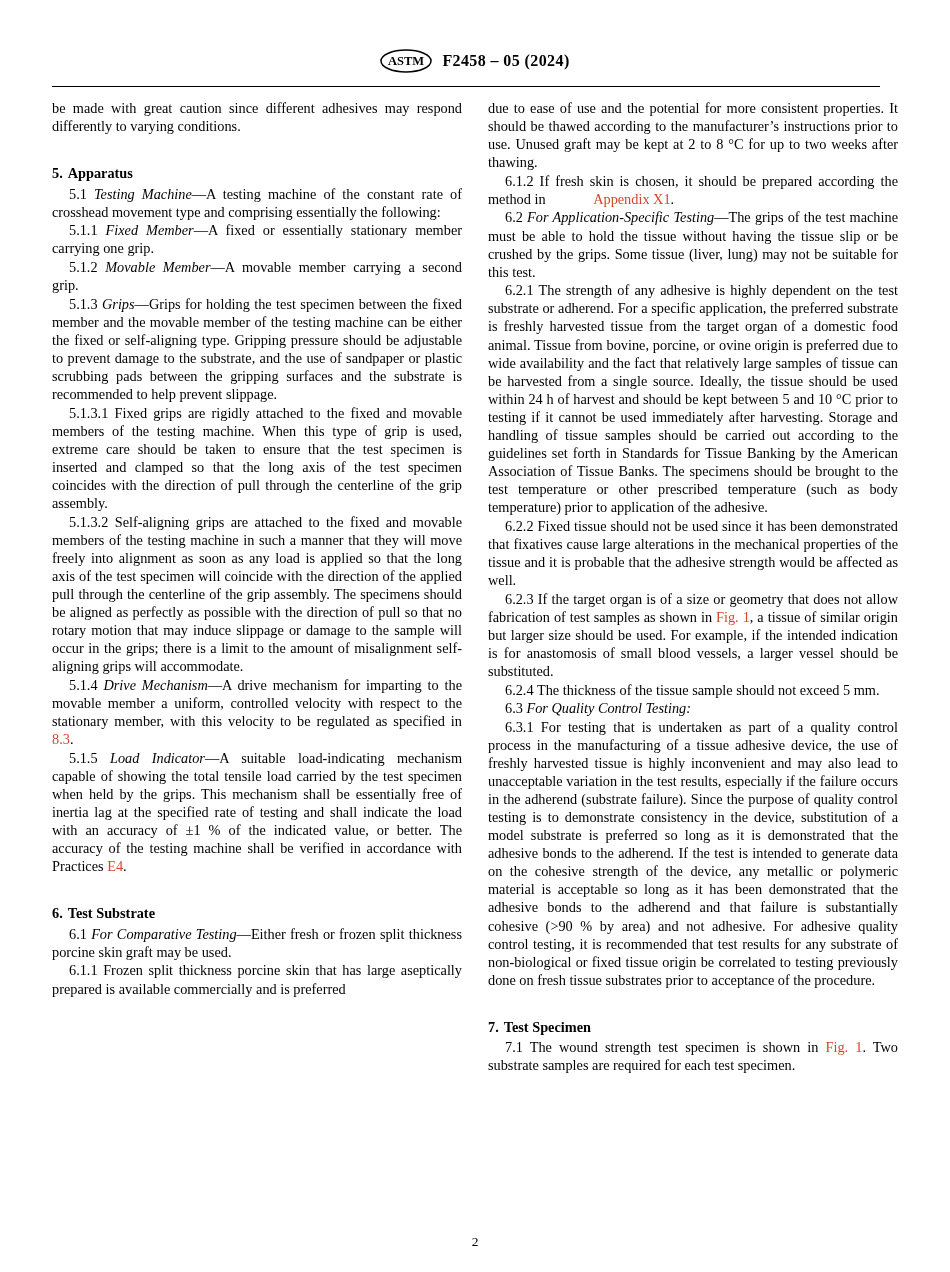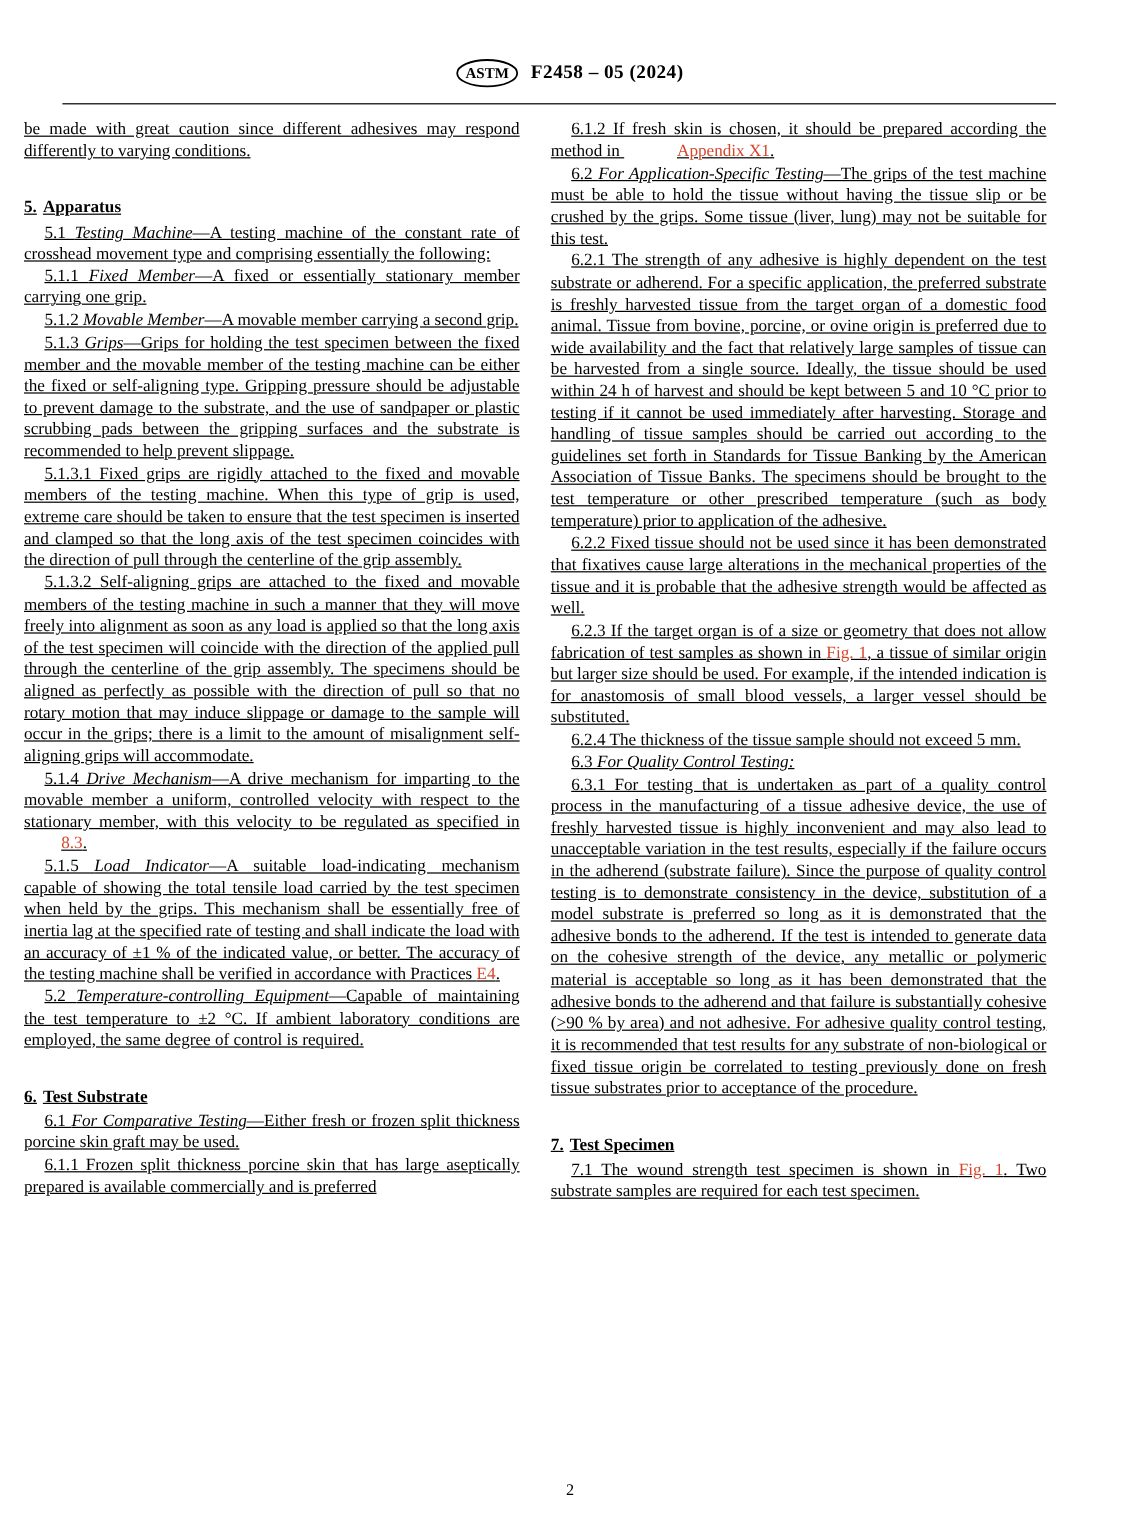"be made with great caution" .columns { padding: 12px 52px 0 20px -> 12px 52px 0 52px; text-decoration: underline -> none }
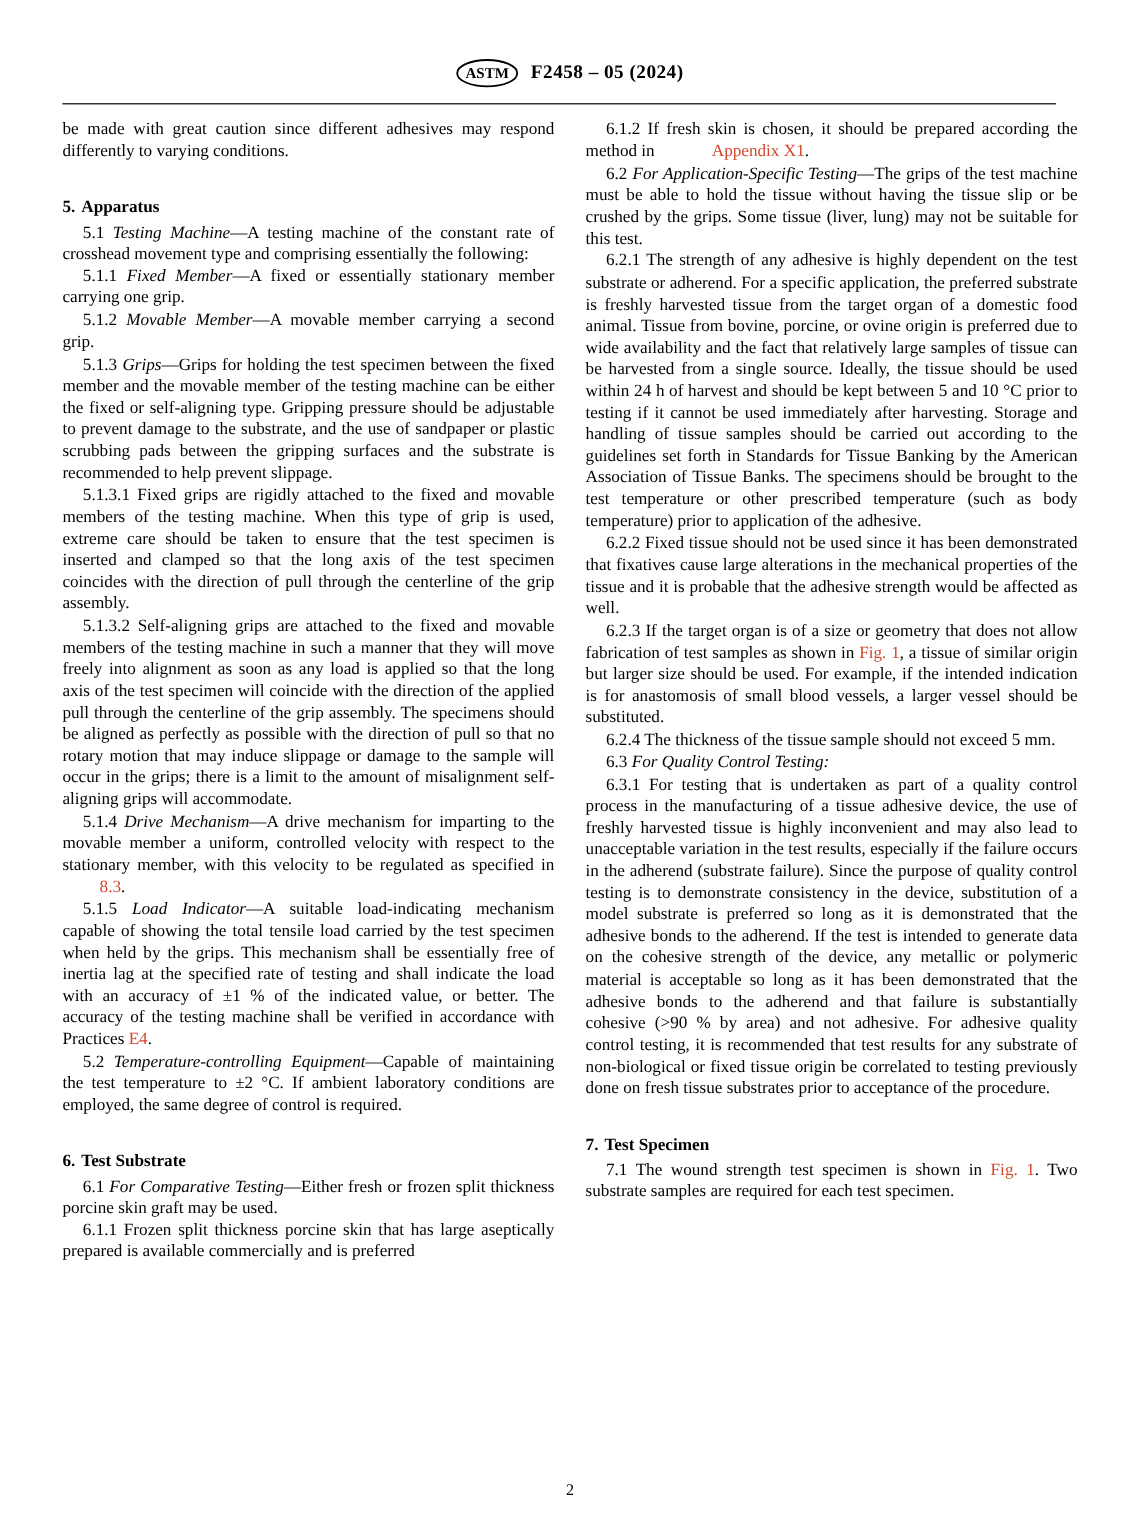"due to ease of use" p { html: none -> <p><span>due to ease of use and the potential for more consistent properties. It should be thawed according to the manufacturer’s instructions prior to use. Unused graft may be kept at 2 to 8 °C for up to two weeks after thawing.</span></p> }
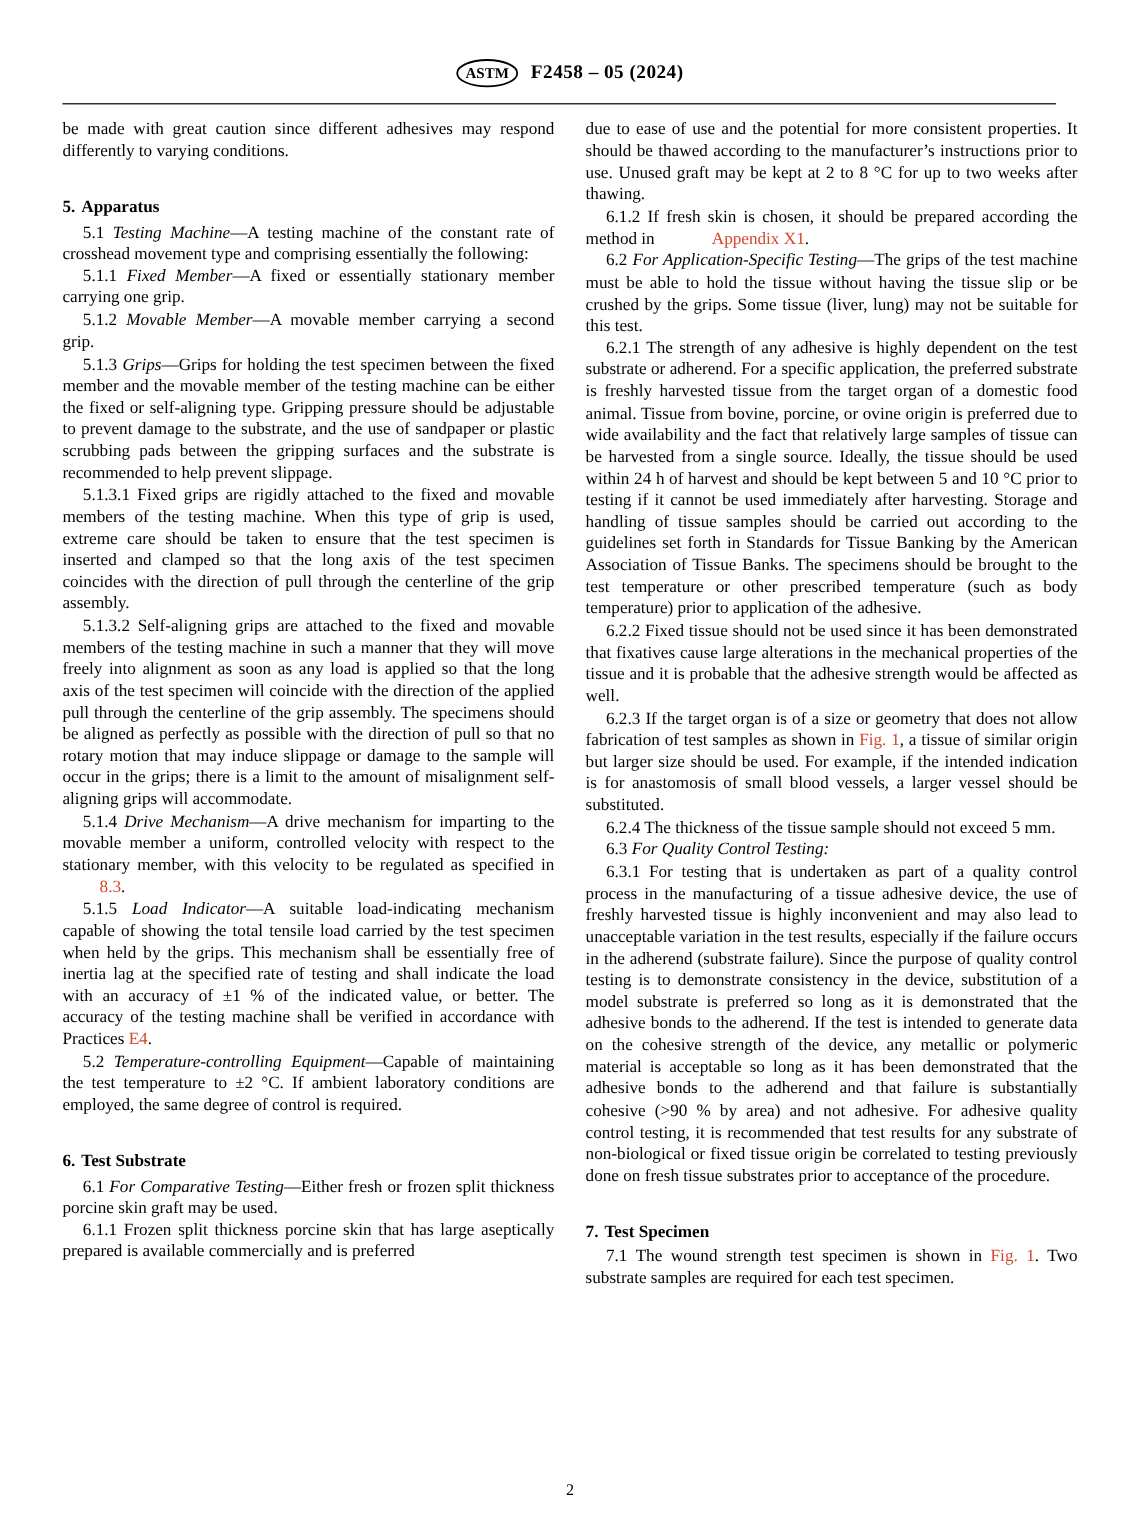"8.3" a.ref { margin-left: 31px -> none }
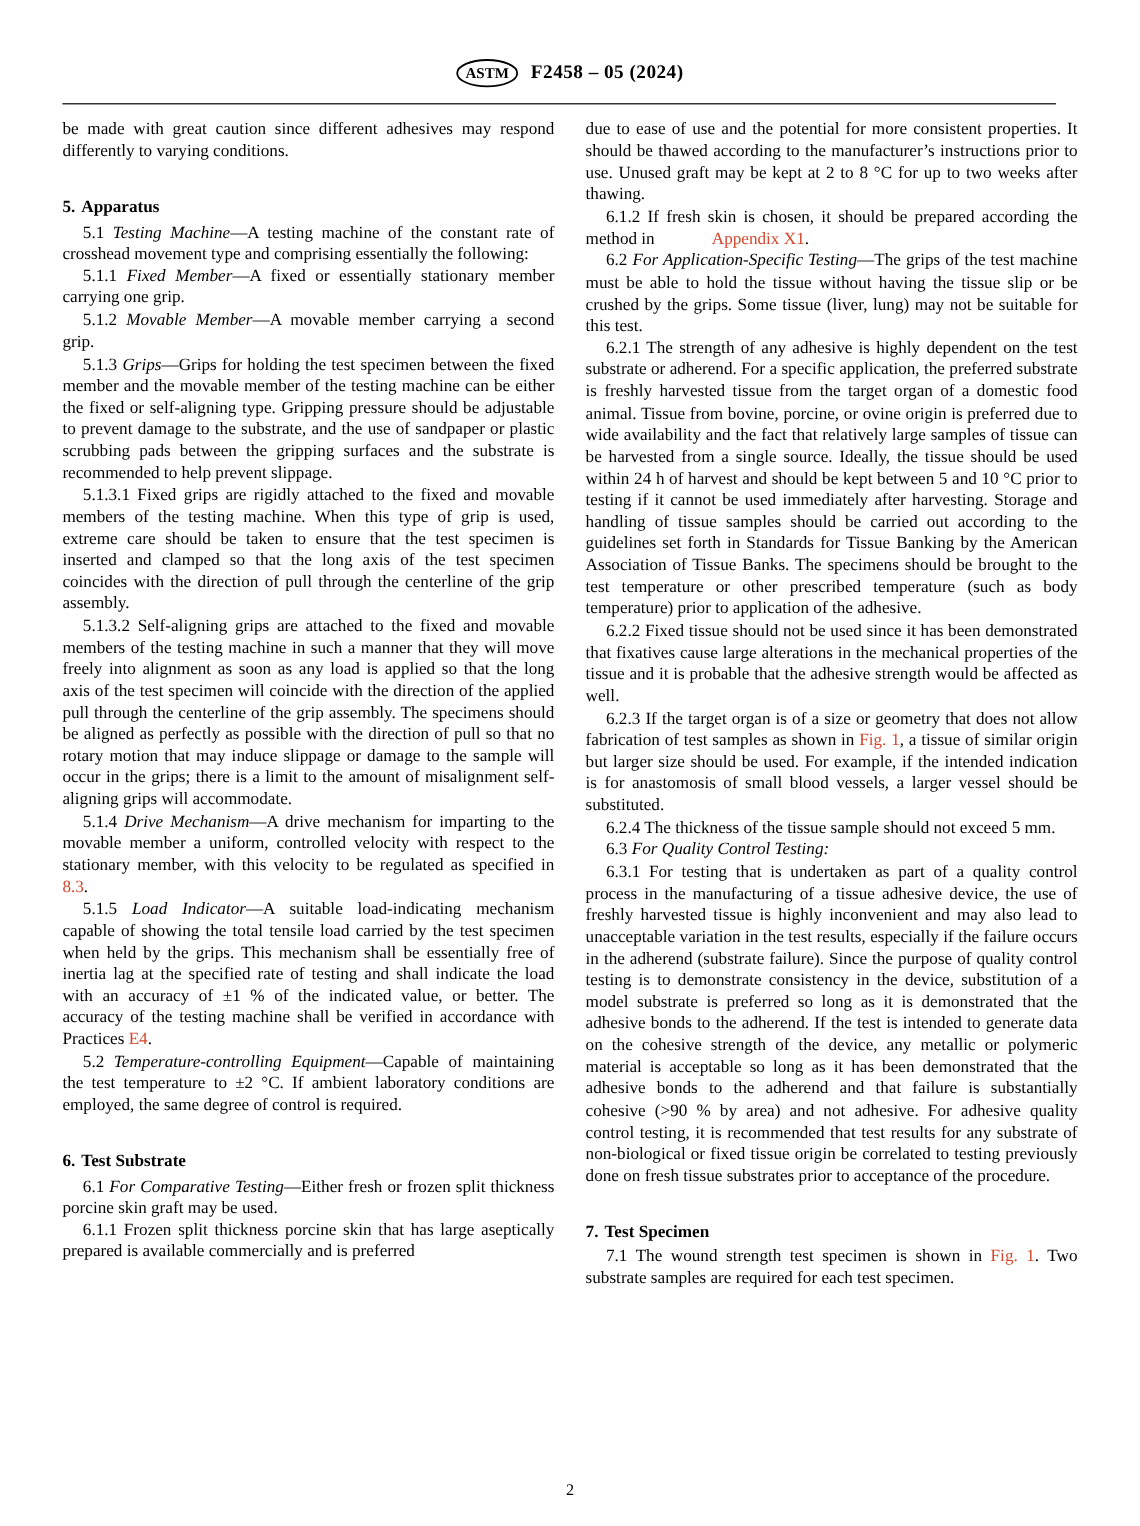"5.2 Temperature-controlling" p.ind { html: <p><span>5.2 </span><em>Temperature-controlling Equipment</em><span>—Capable of maintaining the test temperature to ±2 °C. If ambient laboratory conditions are employed, the same degree of control is required.</span></p> -> none }
